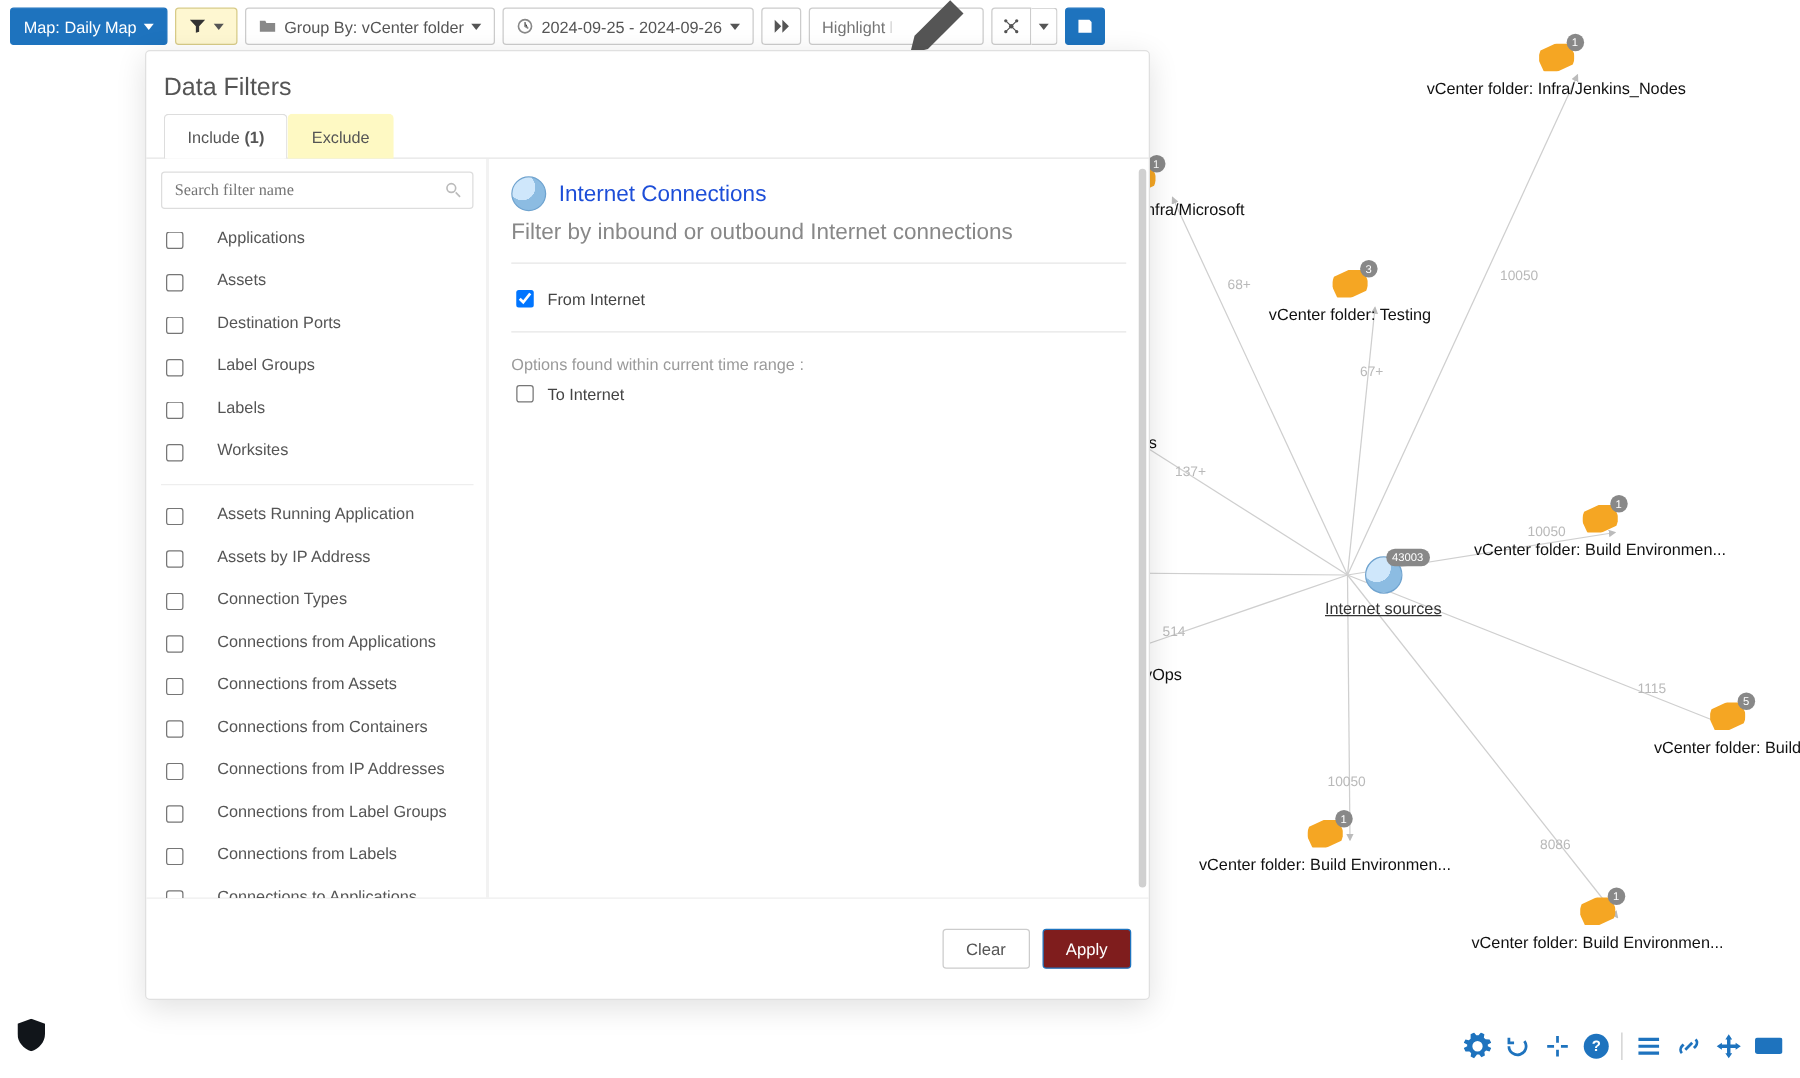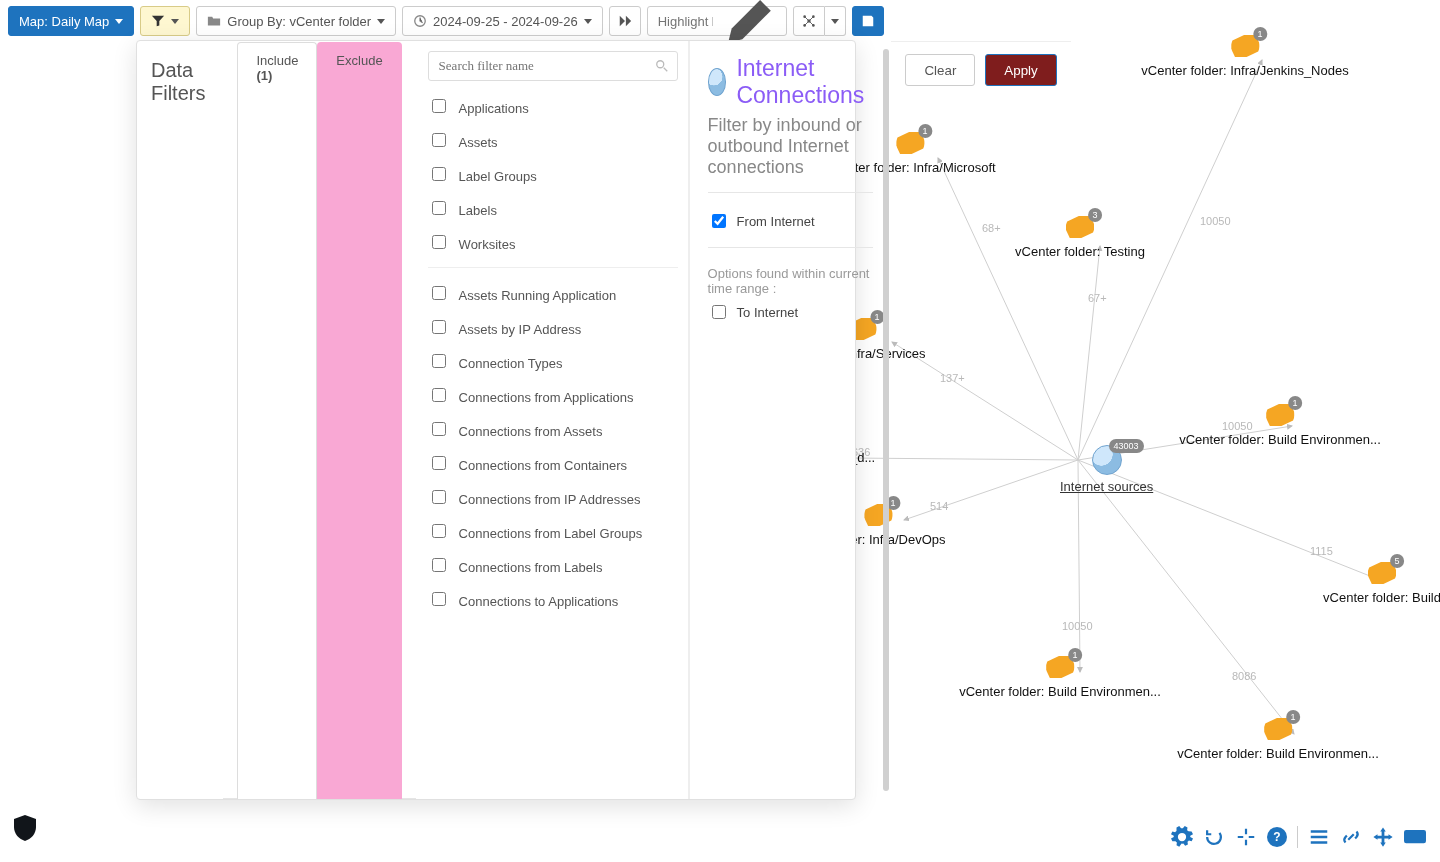"Data Filters" .panel { flex-direction: row -> column; left: 136px -> 116px; width: 720px -> 804px }
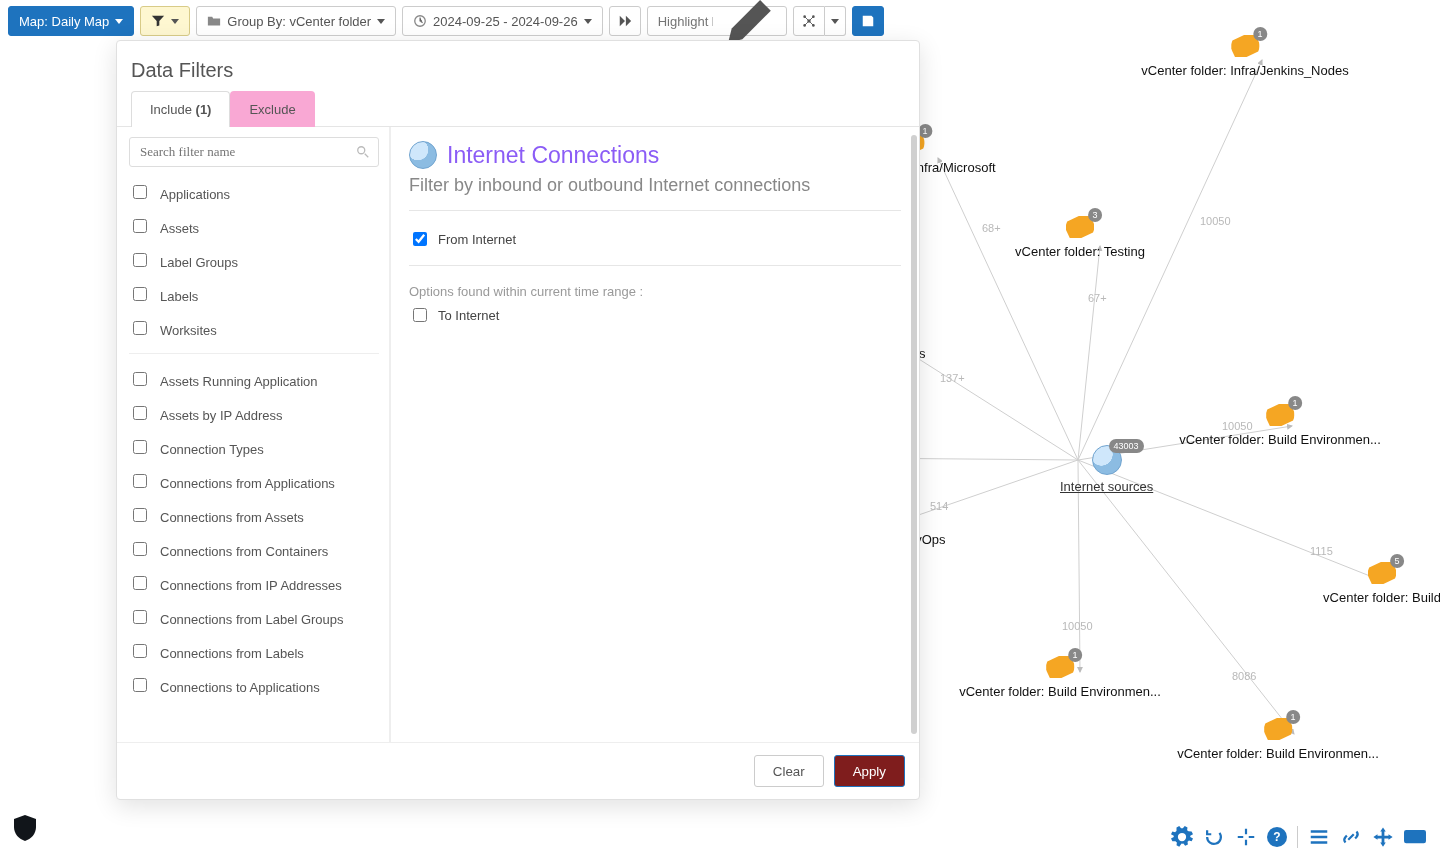"Exclude" .tab:not(.active) { background: #f9a8d4 -> #fef9c3 }
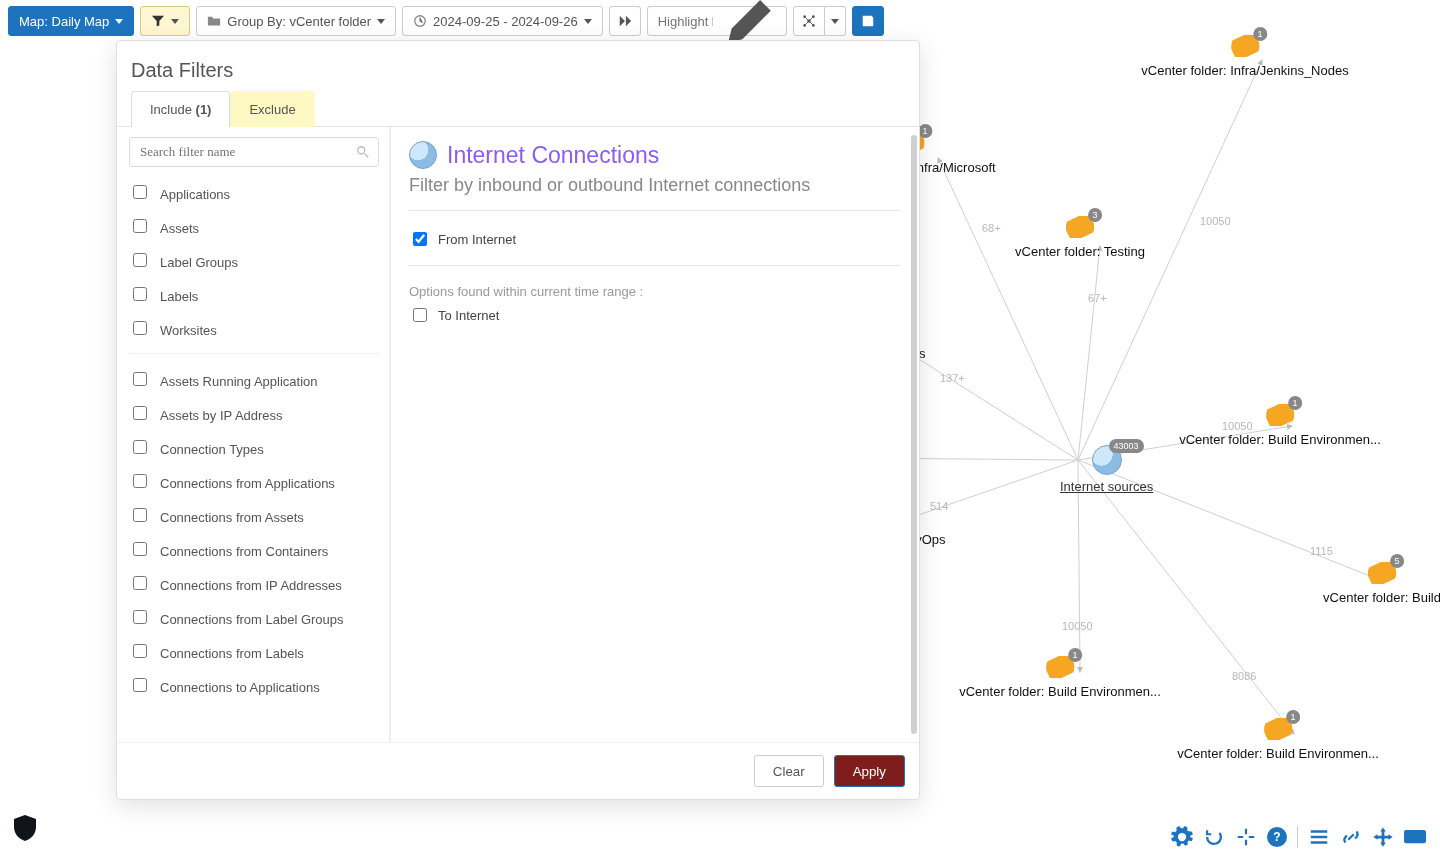"Internet Connections" .right h3 { color: #8b5cf6 -> #1d4ed8; font-size: 23px -> 18px }
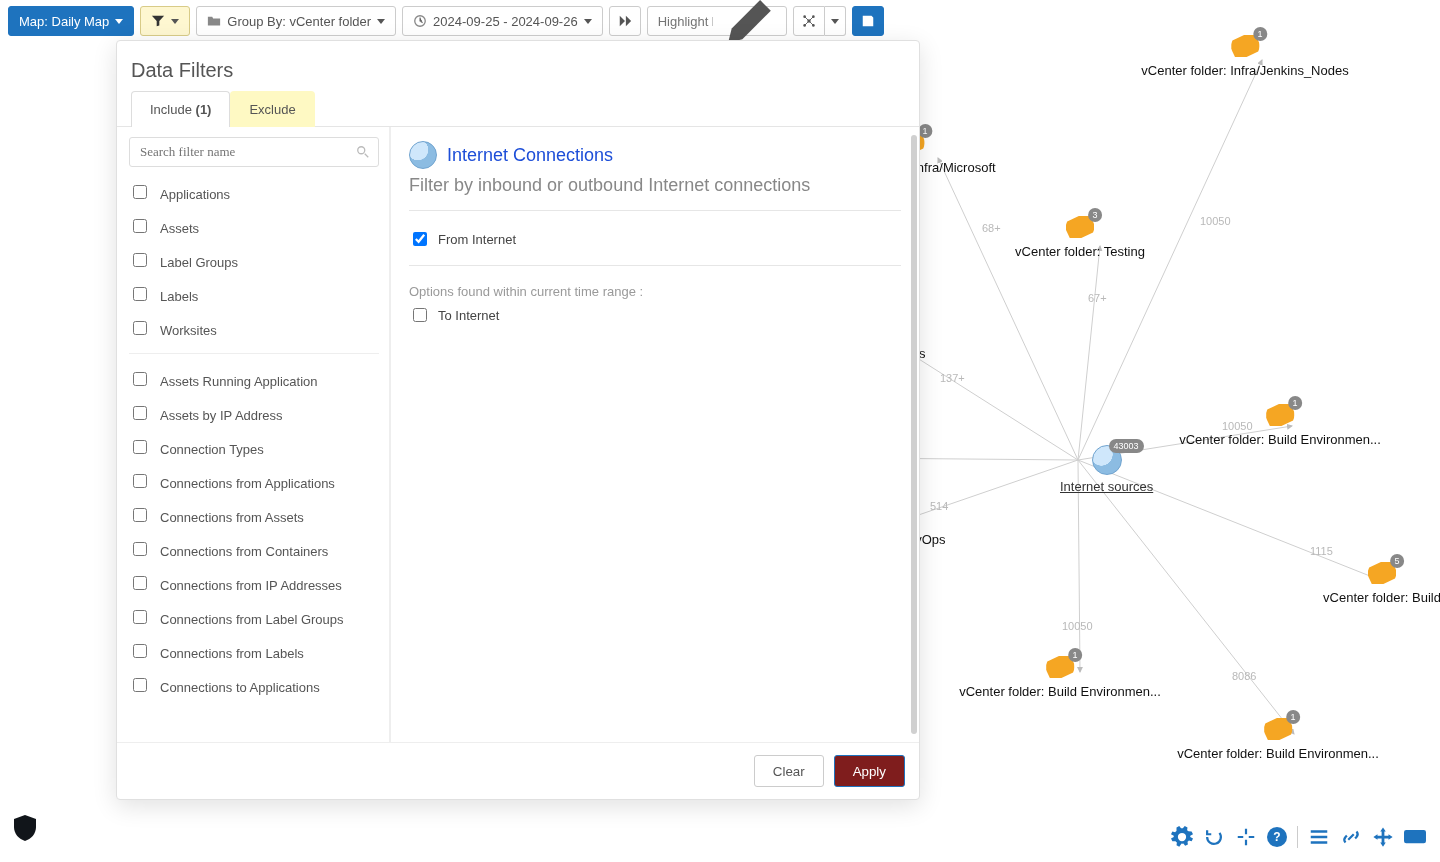"Applications" .fitem { align-items: flex-end -> flex-start; gap: 10px -> 24px }
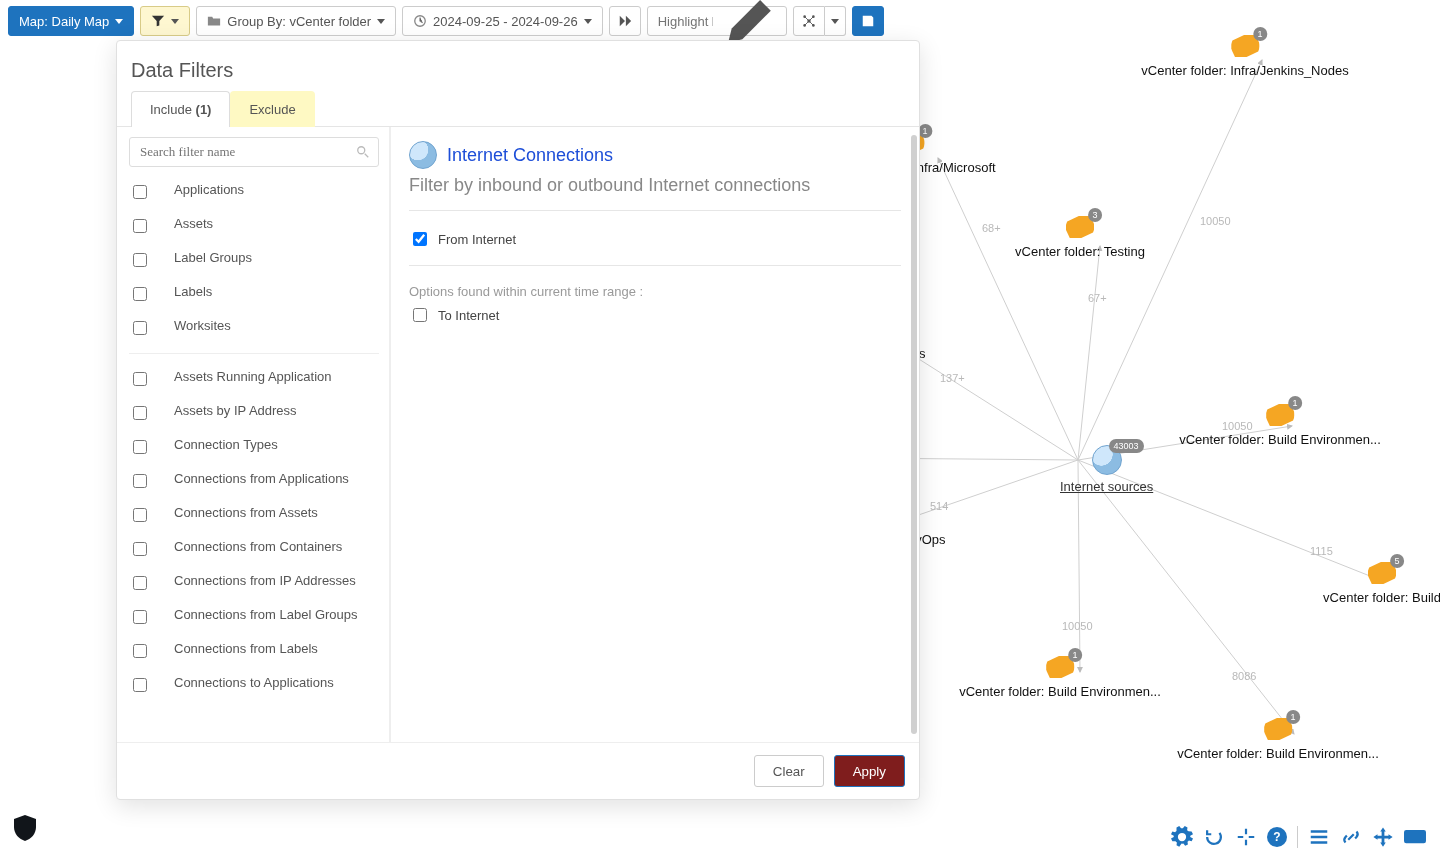"Destination Ports" label.fitem { html: none -> <label> <input> <span>Destination Ports</span> </label> }
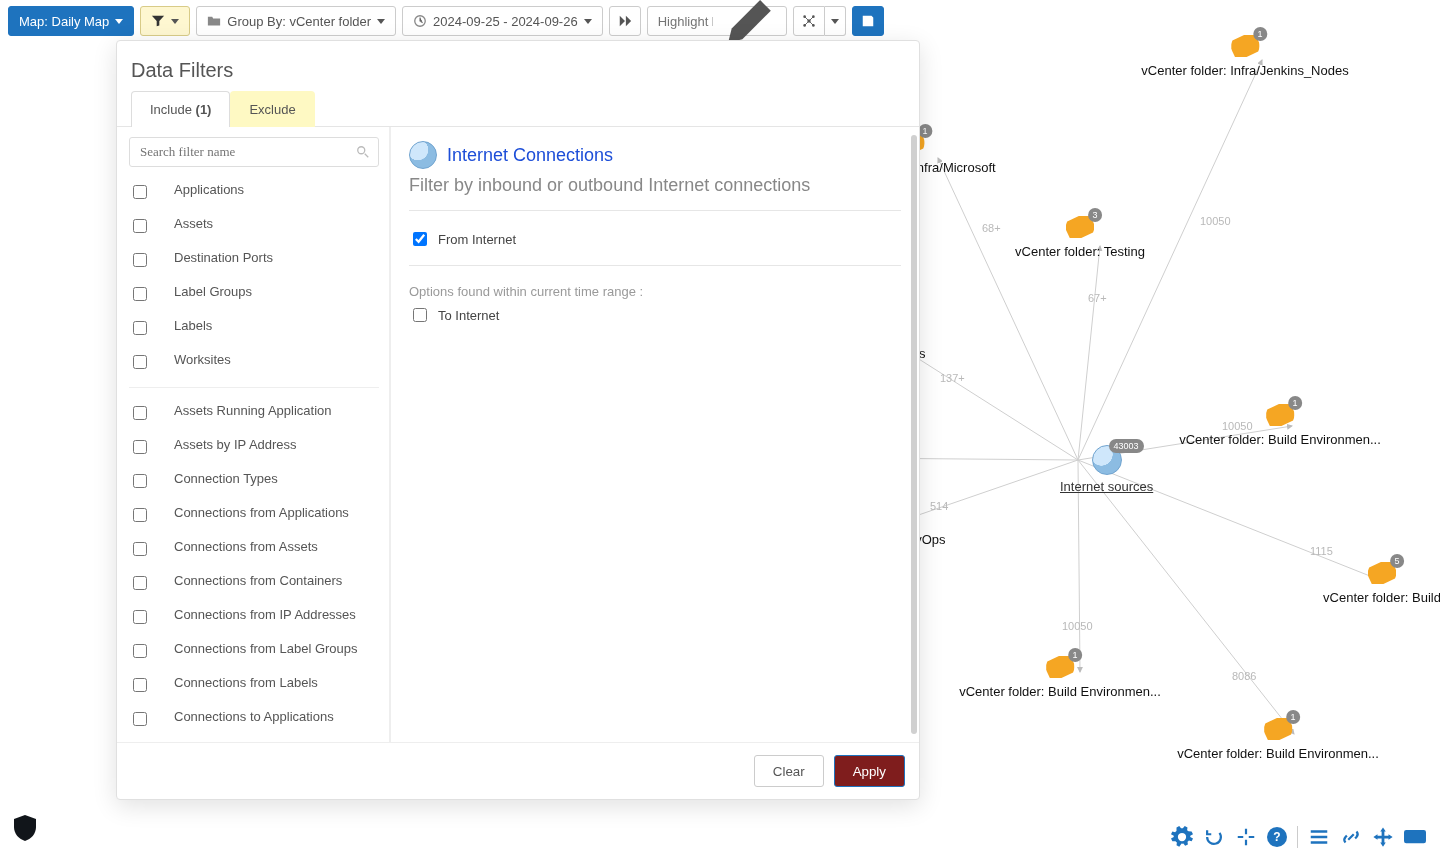"Clear" .panel-footer { padding: 12px 14px -> 24px 14px }
